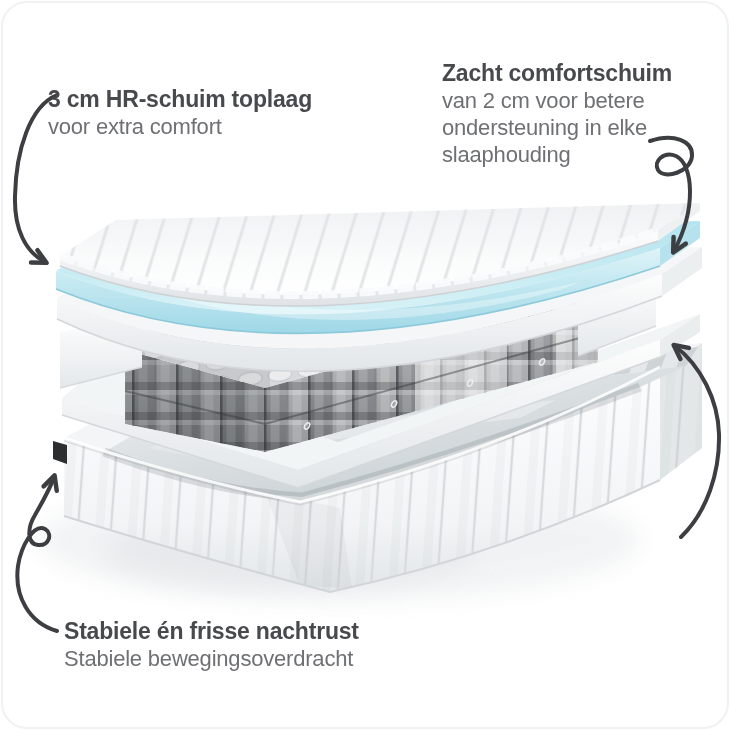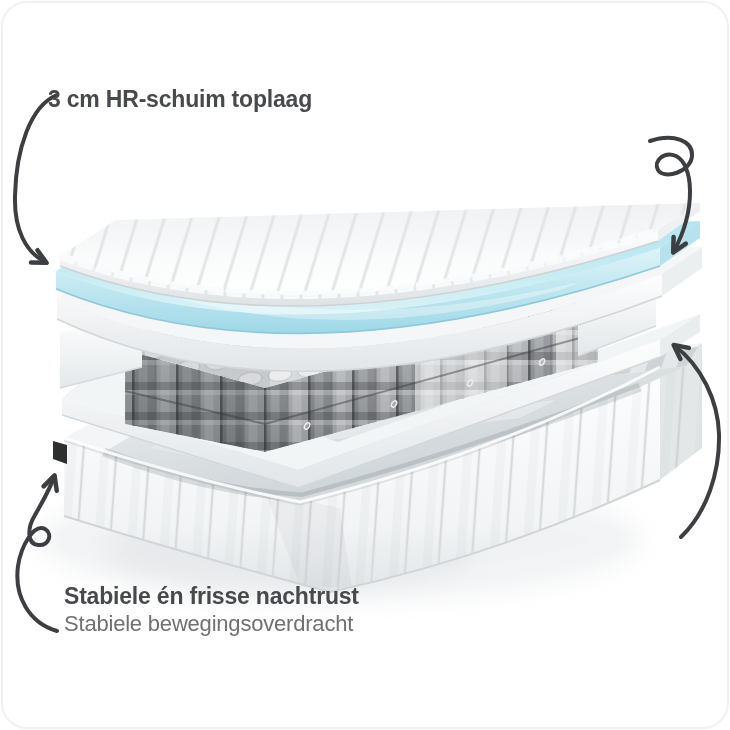"Zacht comfortschuim" div.note { html: none -> <div> <div>Zacht comfortschuim</div> <div>van 2 cm voor betere</div> <div>ondersteuning in elke</div> <div>slaaphouding</div> </div> }
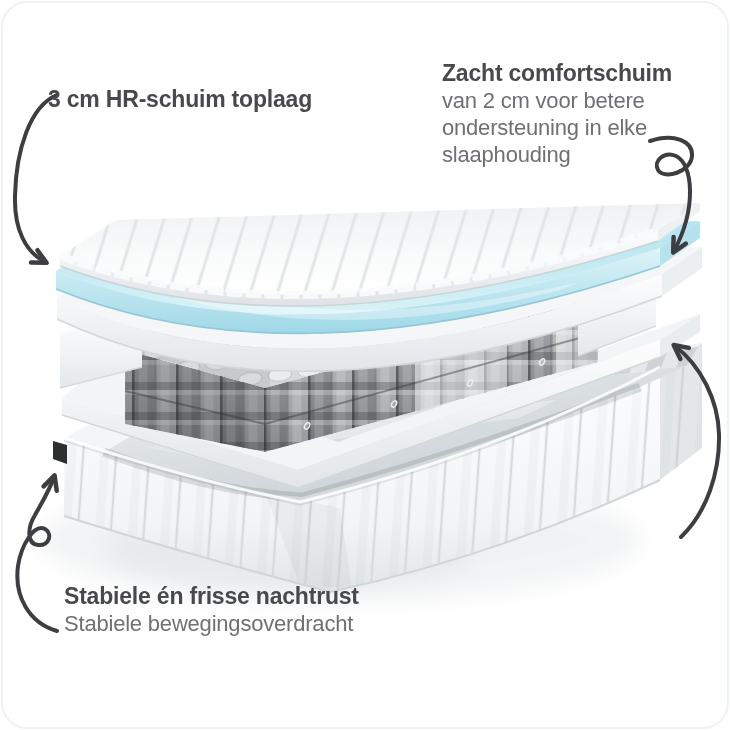"voor extra comfort" div.sub { html: none -> <div>voor extra comfort</div> }
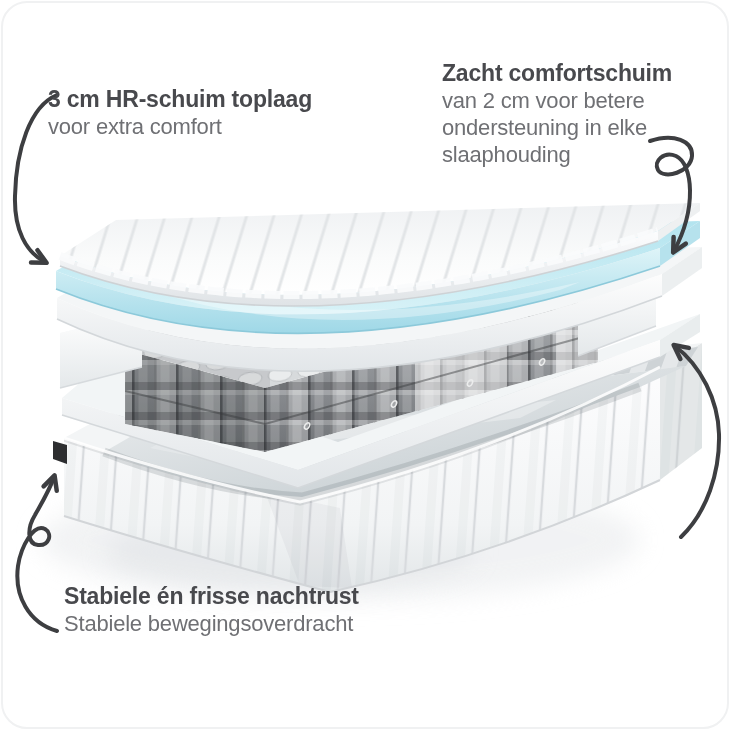"Stabiele én frisse nachtrust" .note-bl { top: 582px -> 617px }
